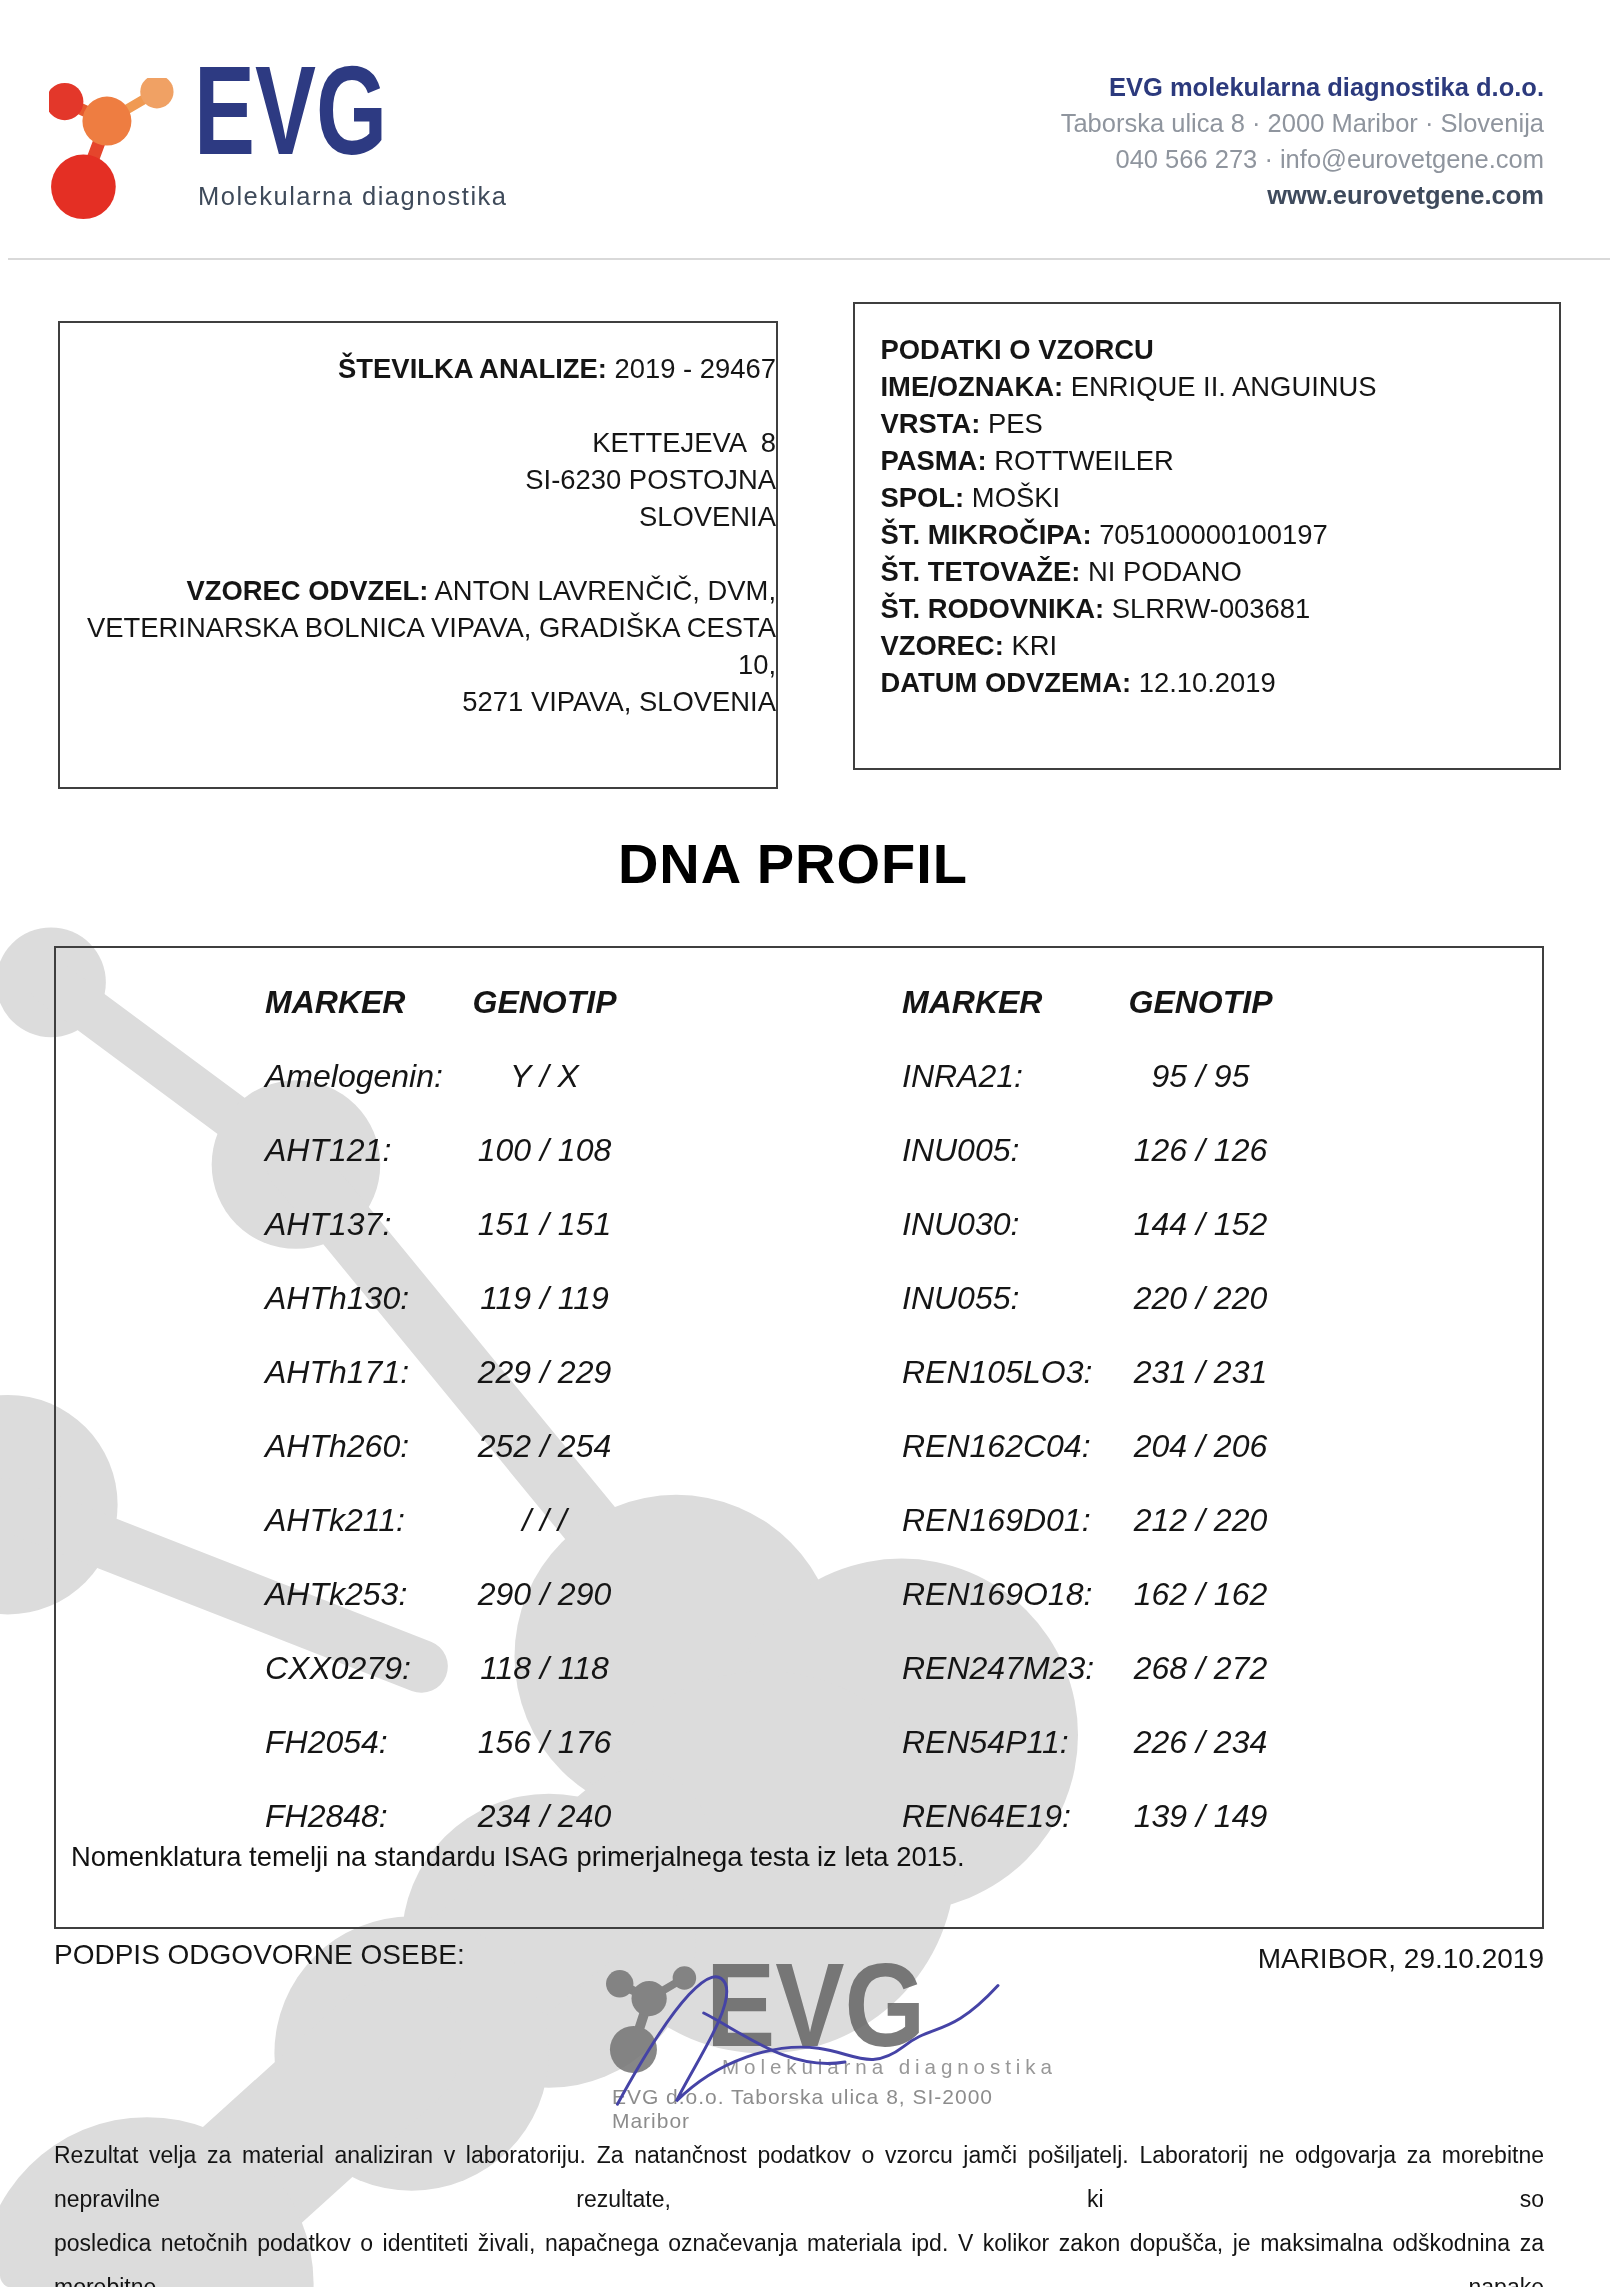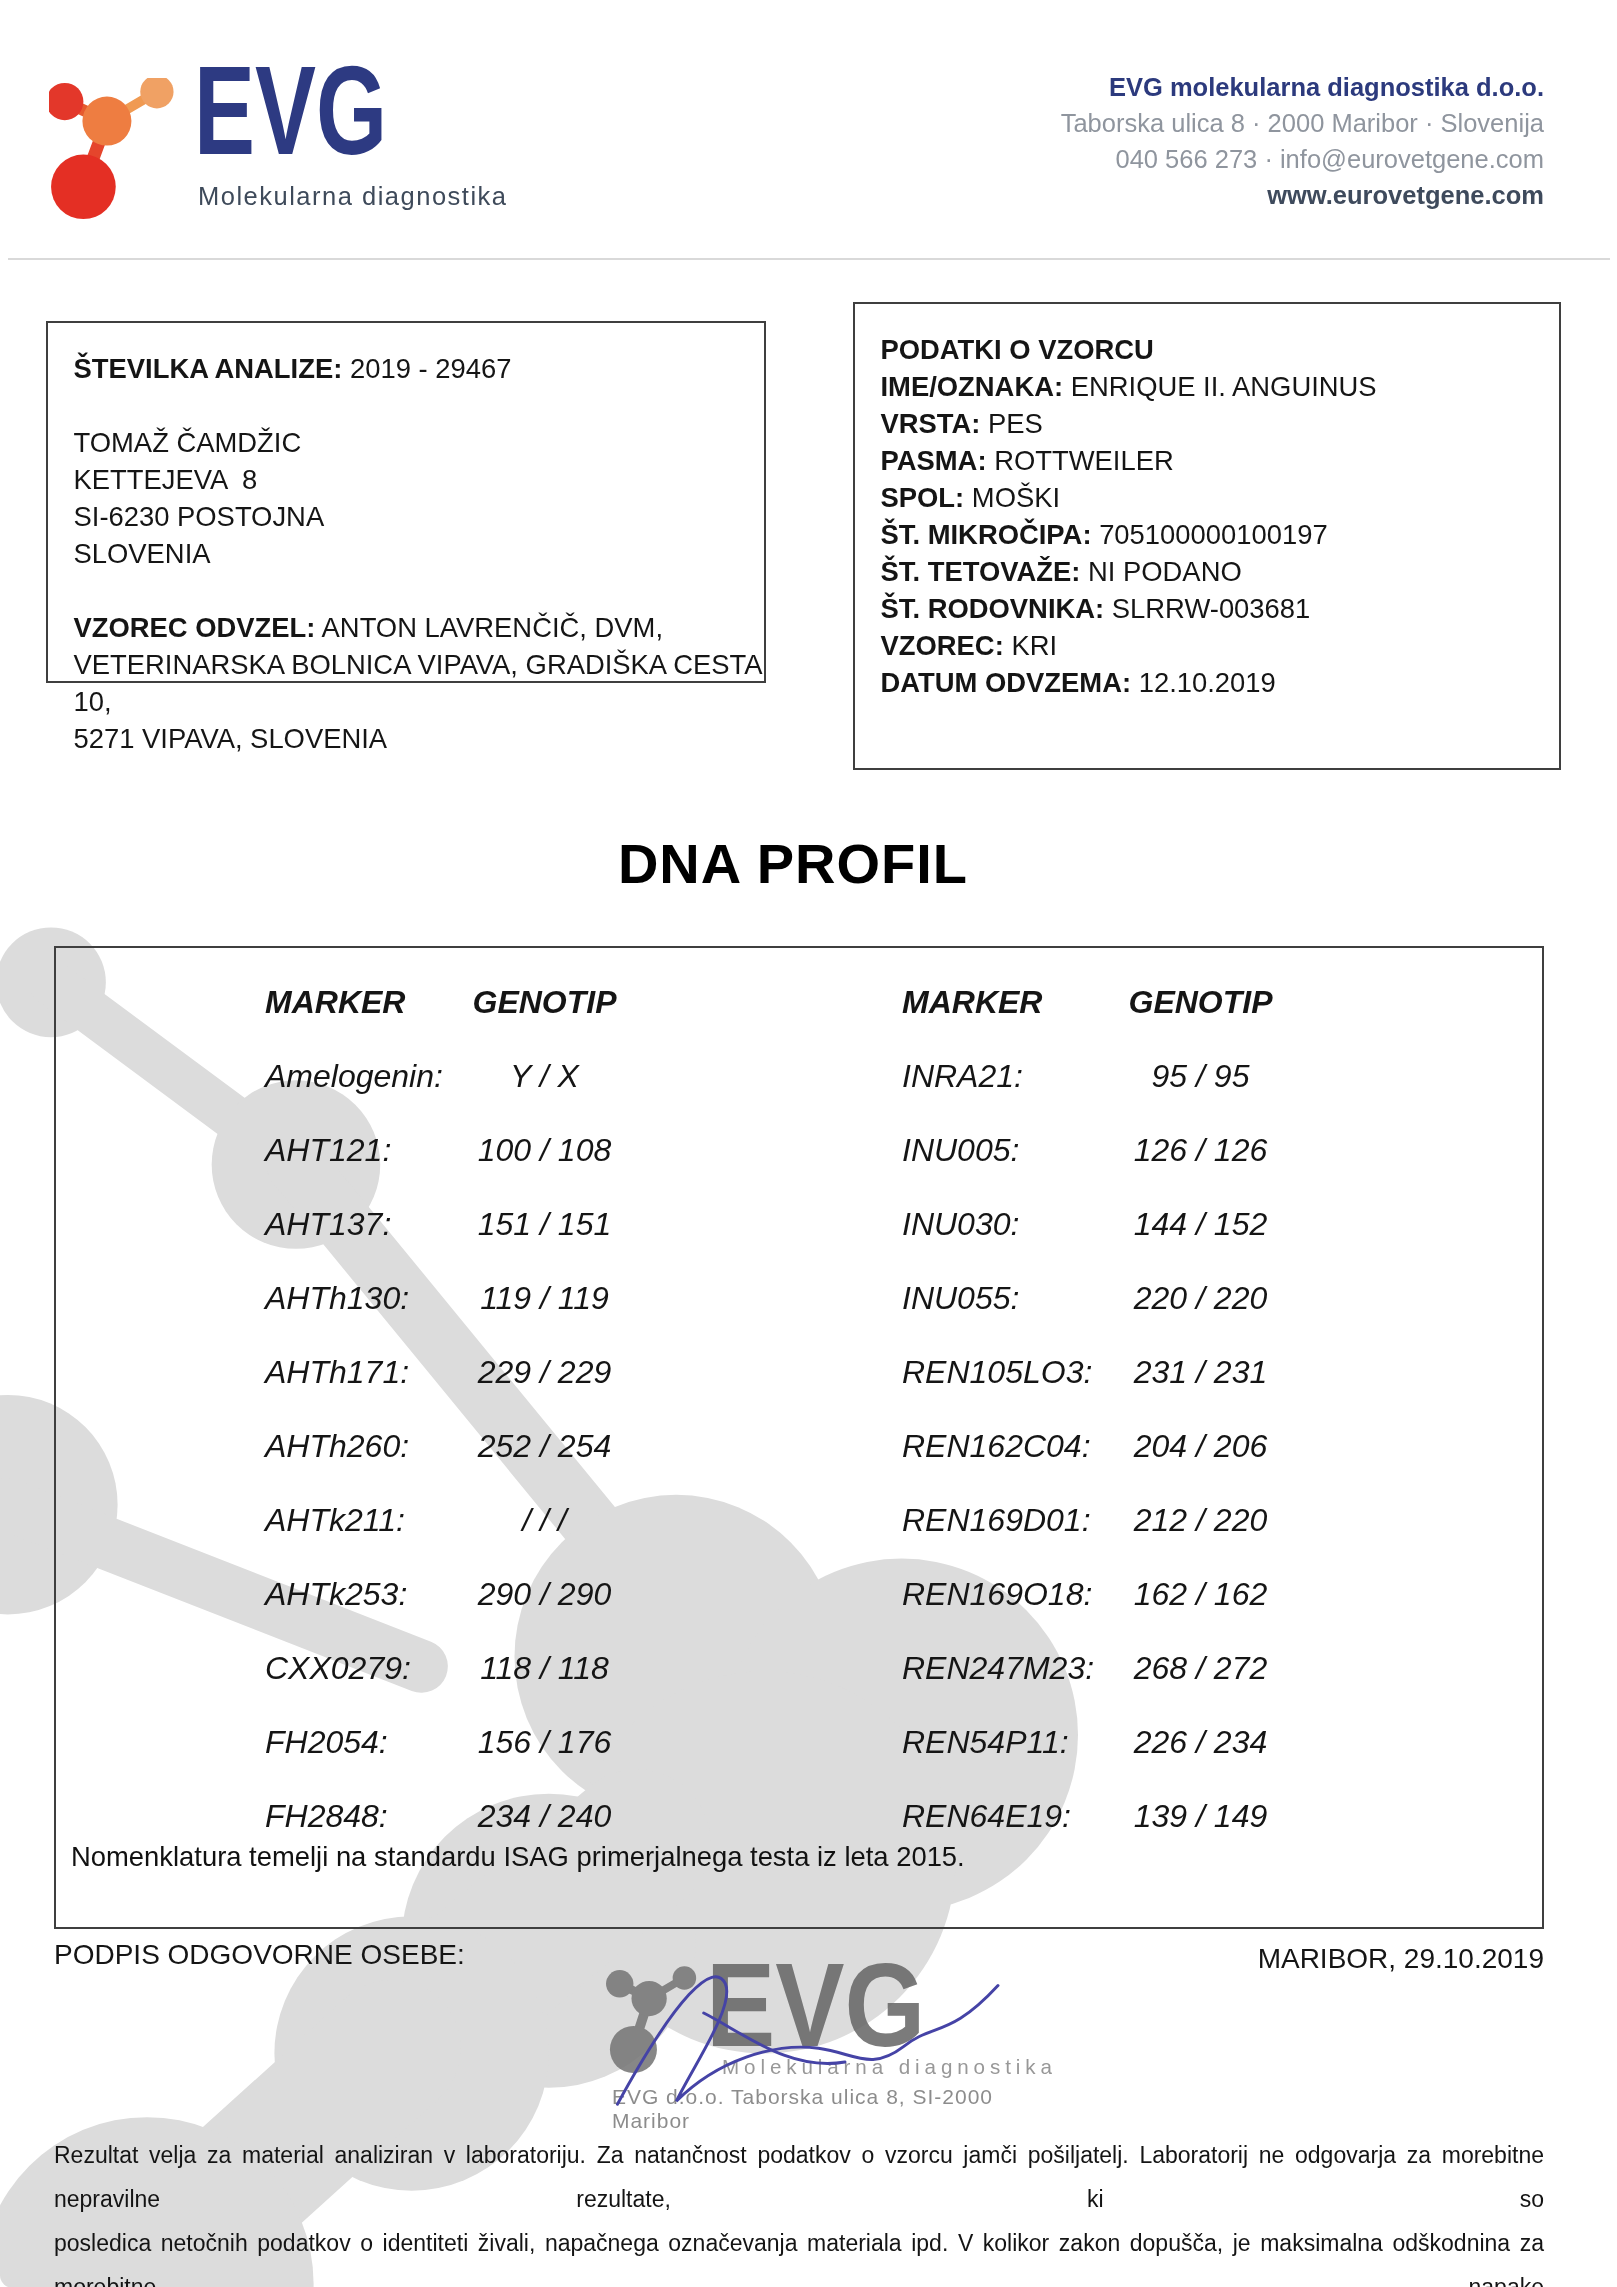"ŠTEVILKA ANALIZE: 2019 - 29467" .box-left { height: 362px -> 468px; left: 46px -> 58px; text-align: none -> right }
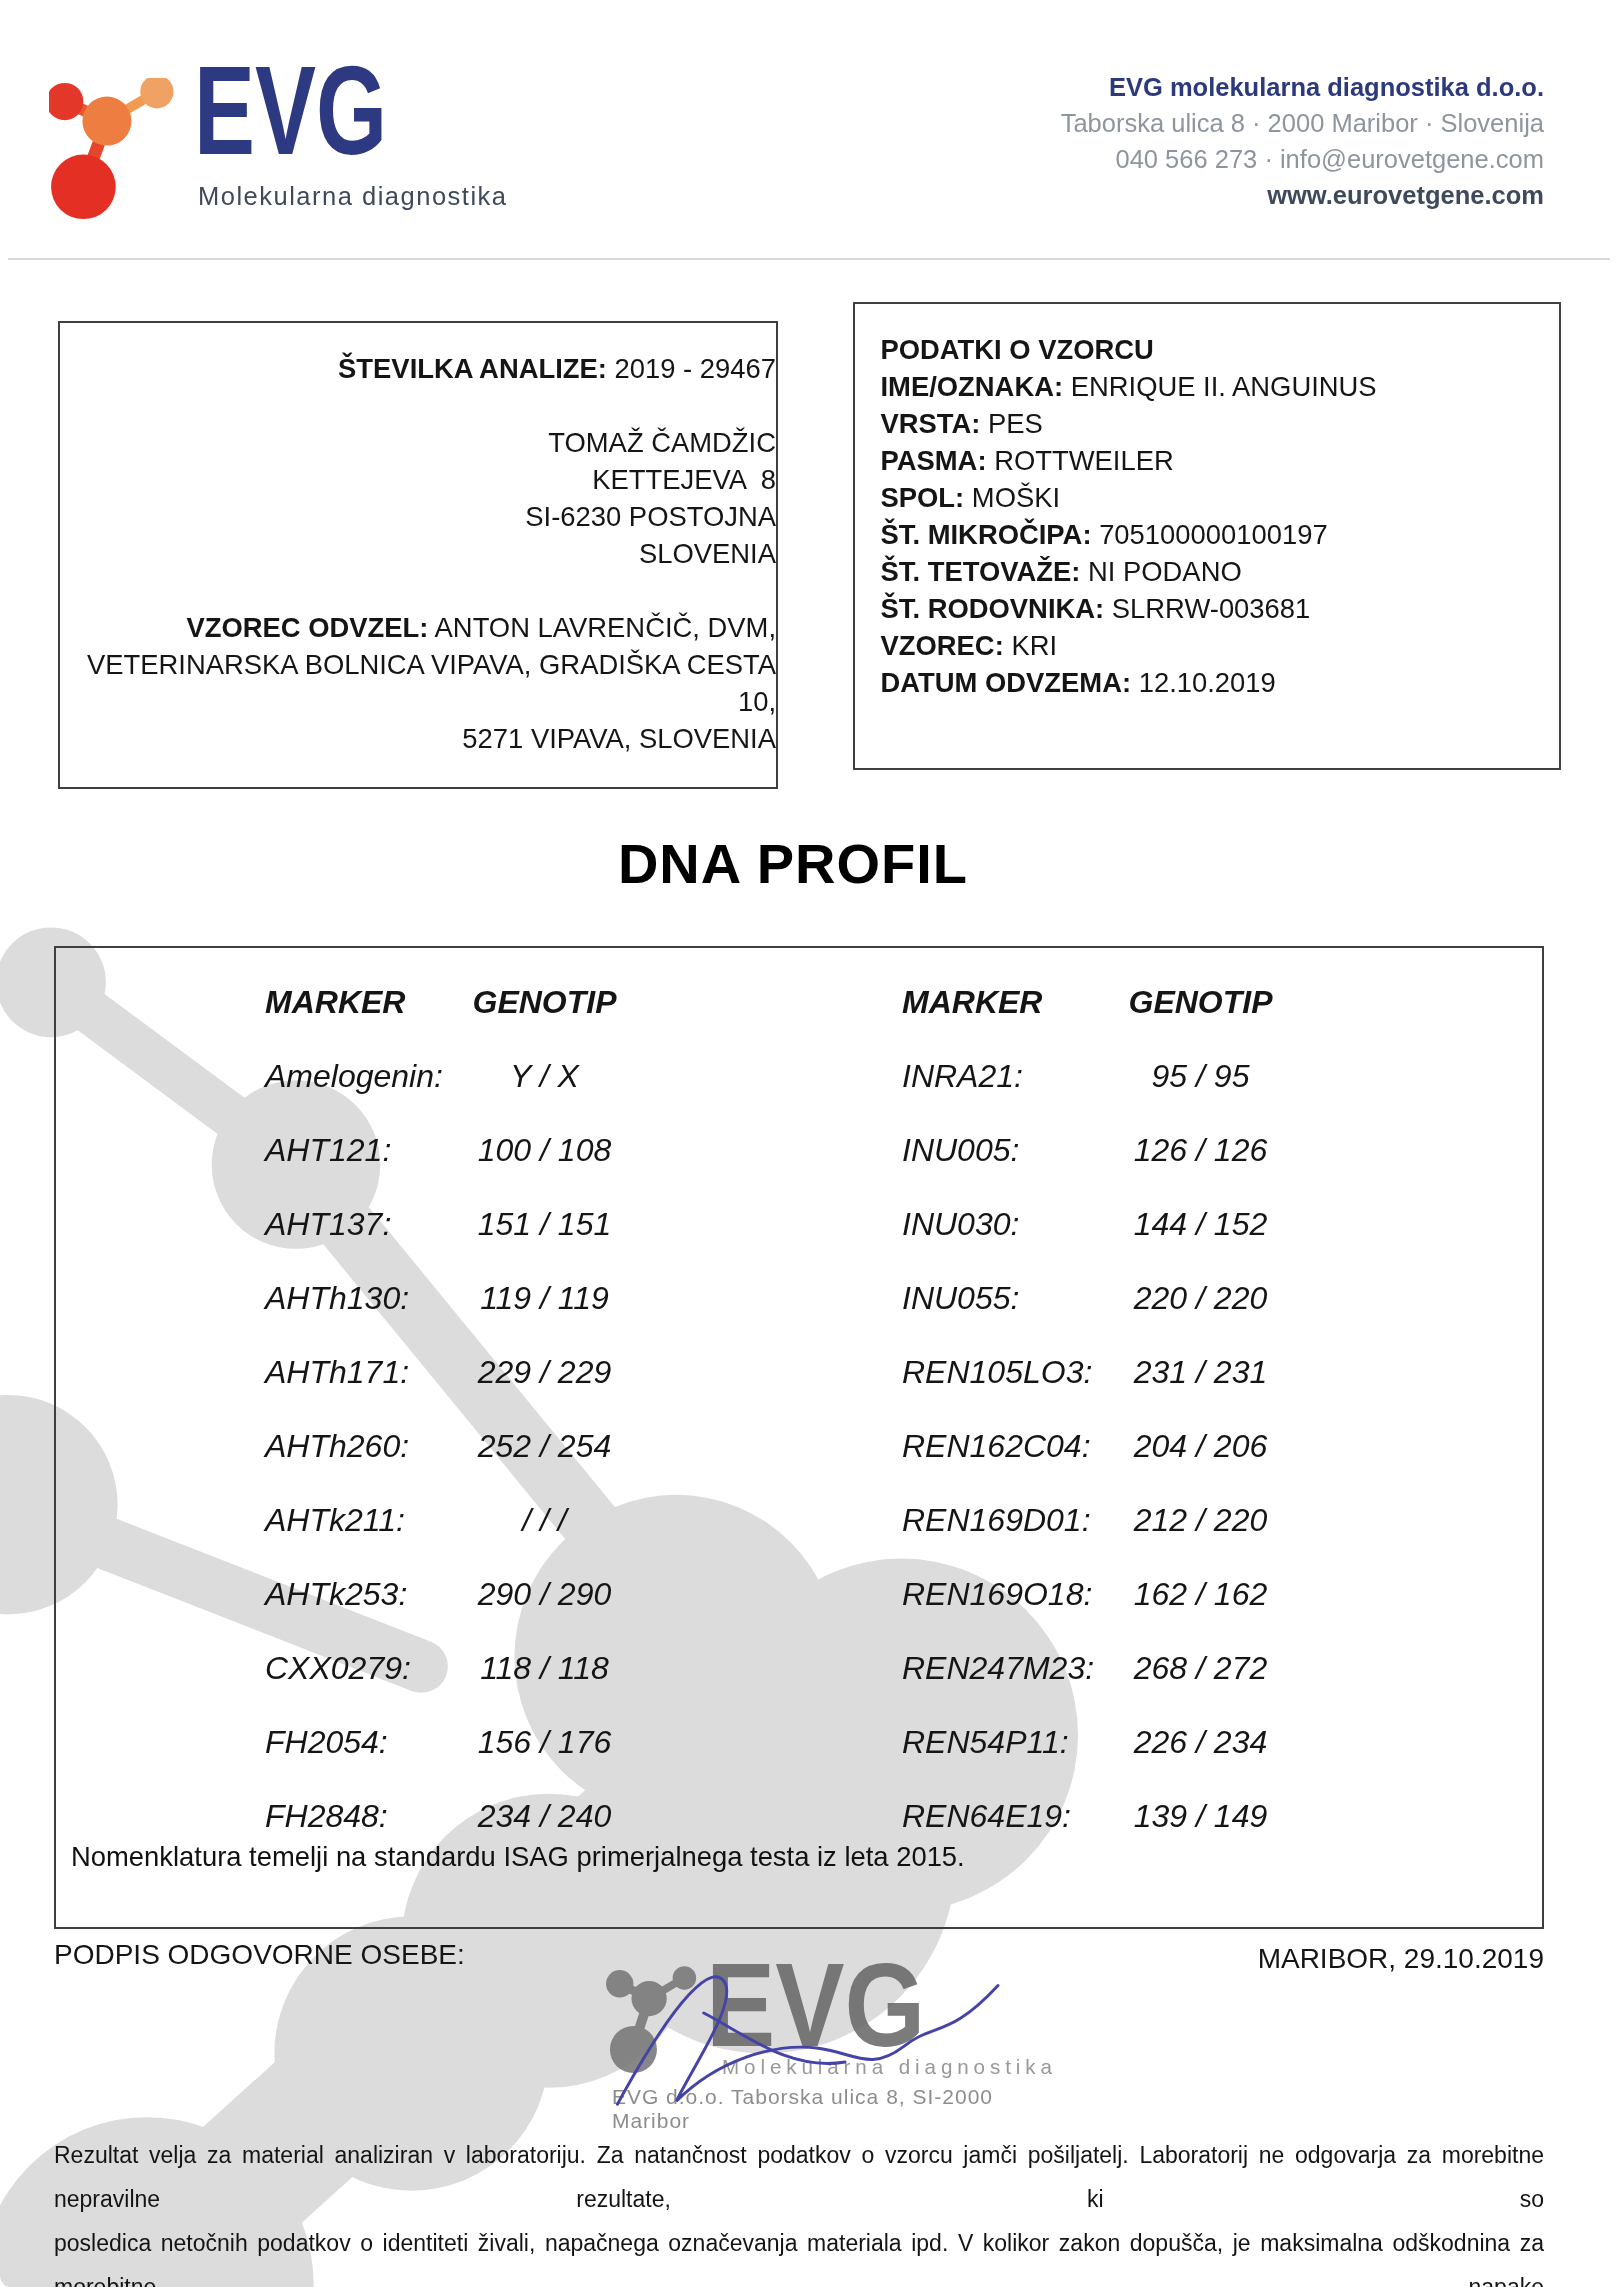"TOMAŽ ČAMDŽIC" div.line { html: <div>TOMAŽ ČAMDŽIC</div> -> none }
